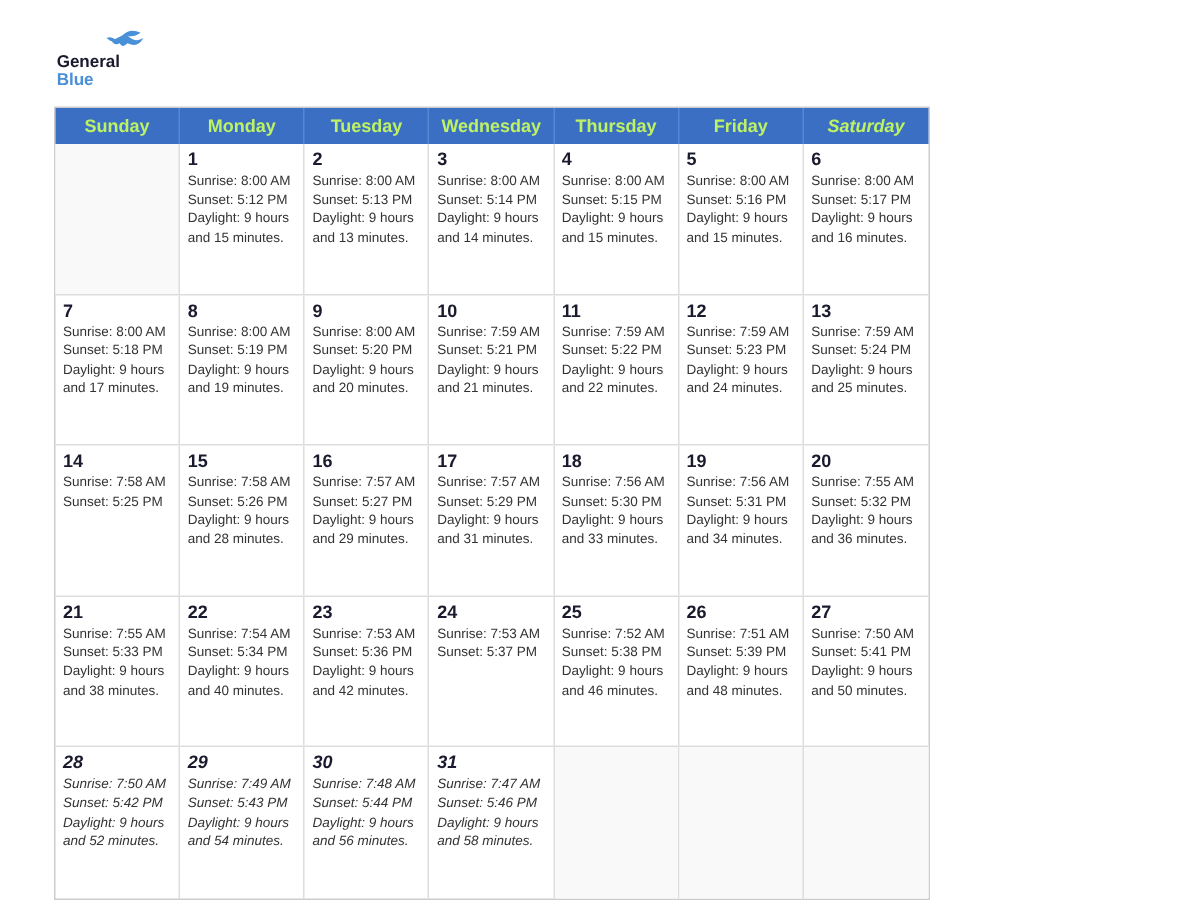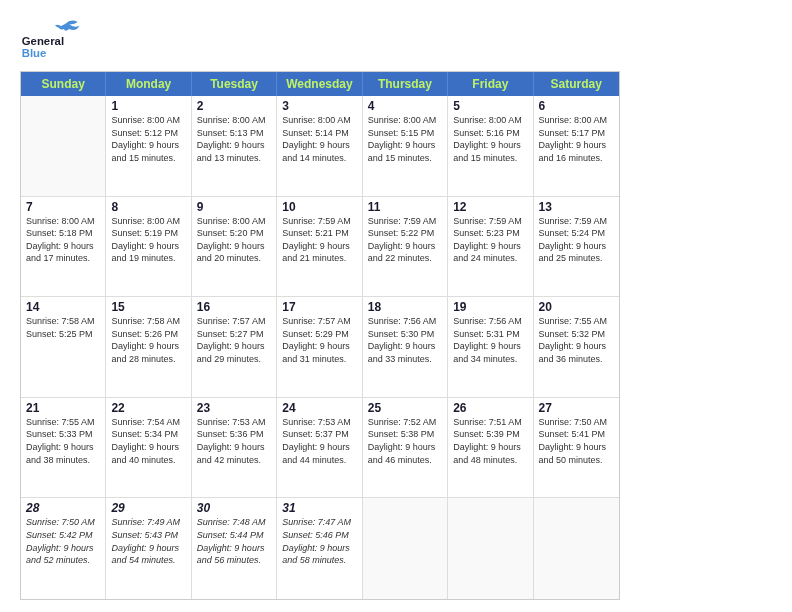"General" .page { padding: 16px 20px 12px 20px -> 16px 20px 12px 36px }
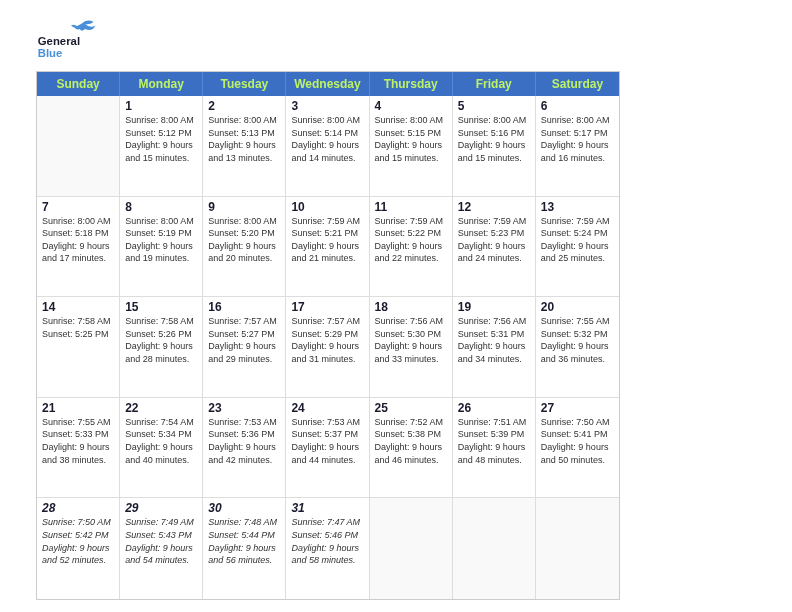"Saturday" .cal-header-cell:last-child { font-style: none -> italic }
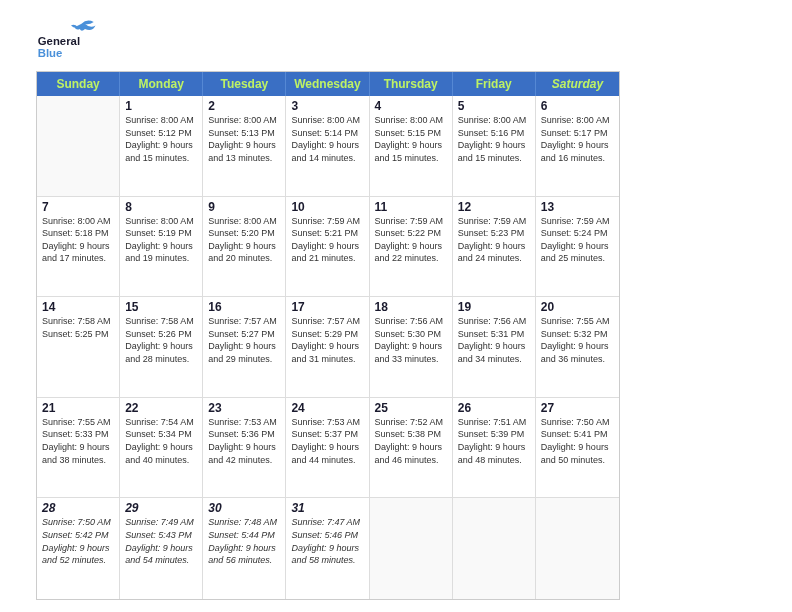"Daylight: 9 hours and 44" div.cell-line { html: <div>Daylight: 9 hours and 44 minutes.</div> -> none }
